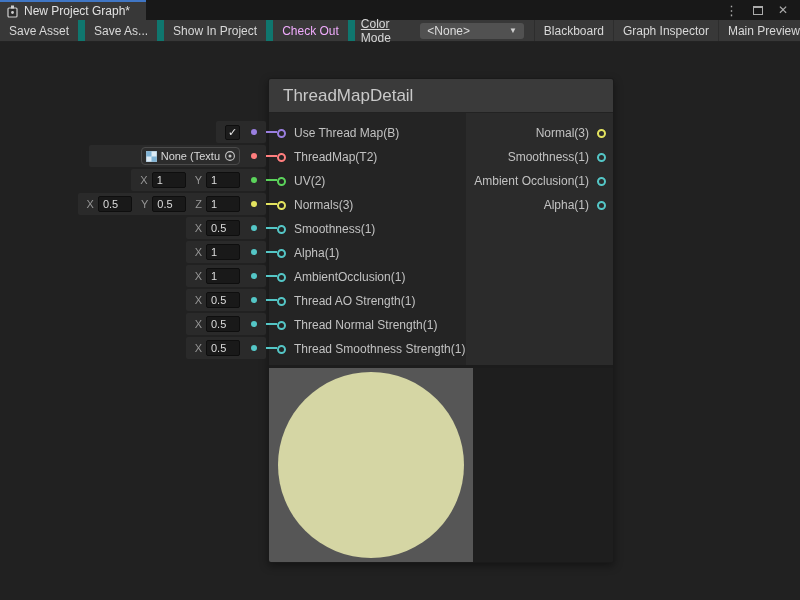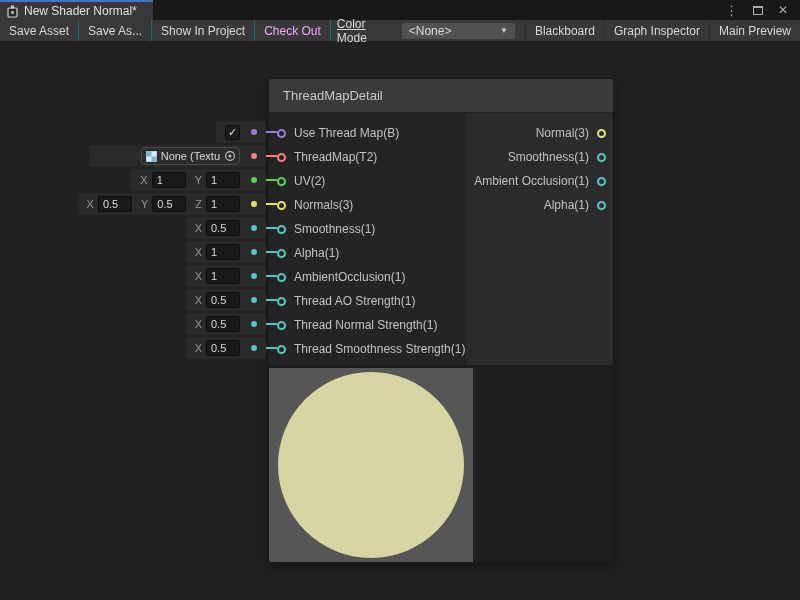"New Shader Normal*" span.tab-label { text: Shader Normal -> Project Graph }
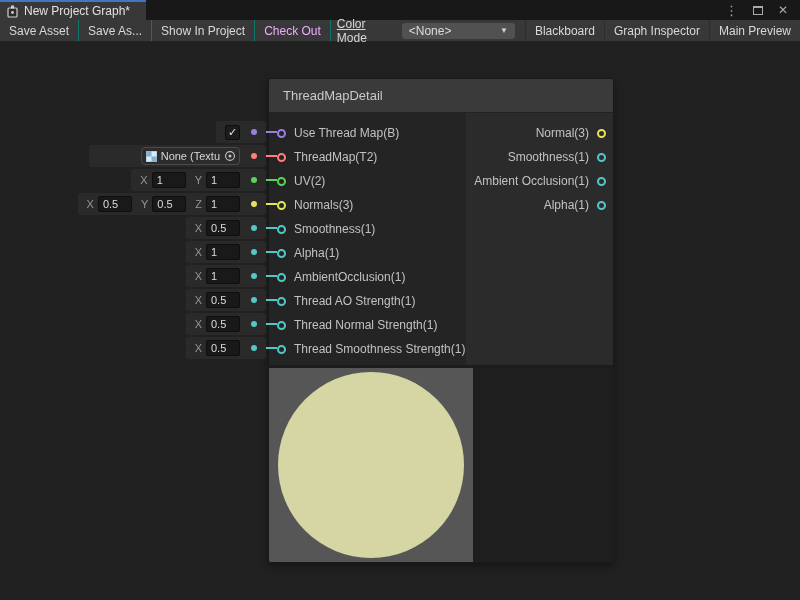"Save Asset" .tbtn { border-right: 1px solid #0f766e -> 7px solid #0f766e }
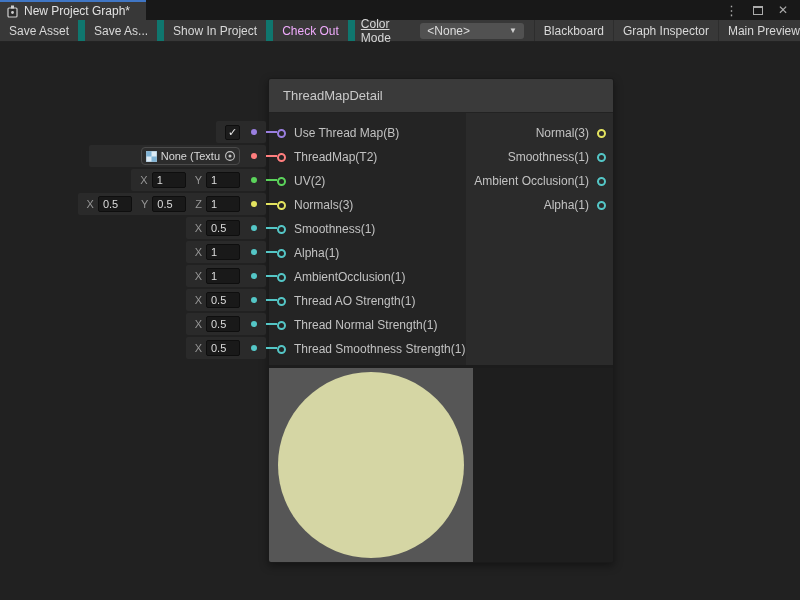"ThreadMapDetail" .node-title { font-size: 13px -> 17px }
